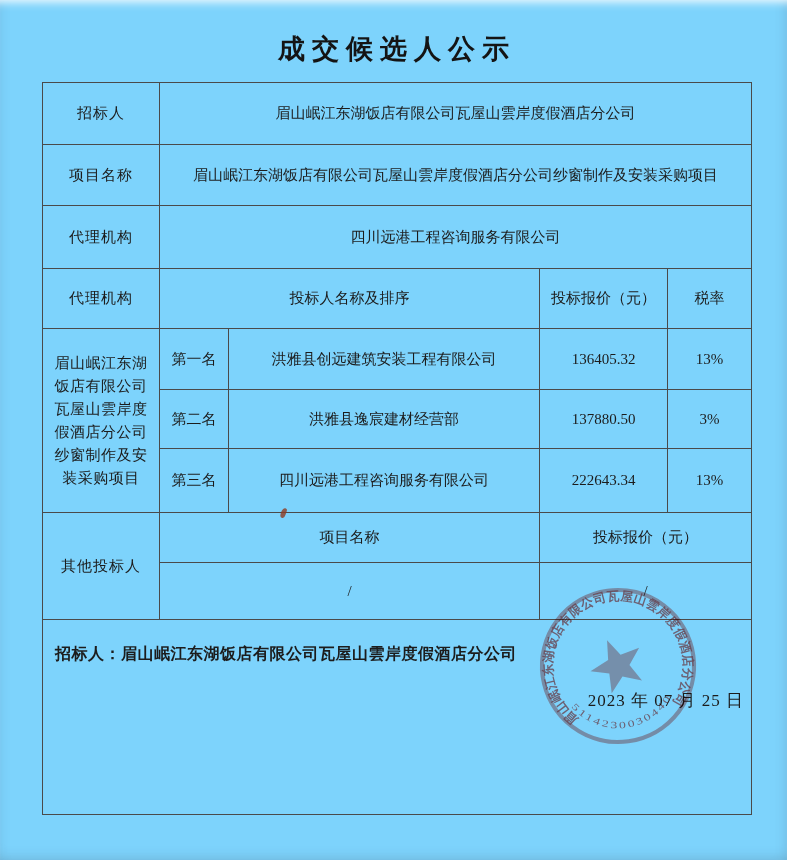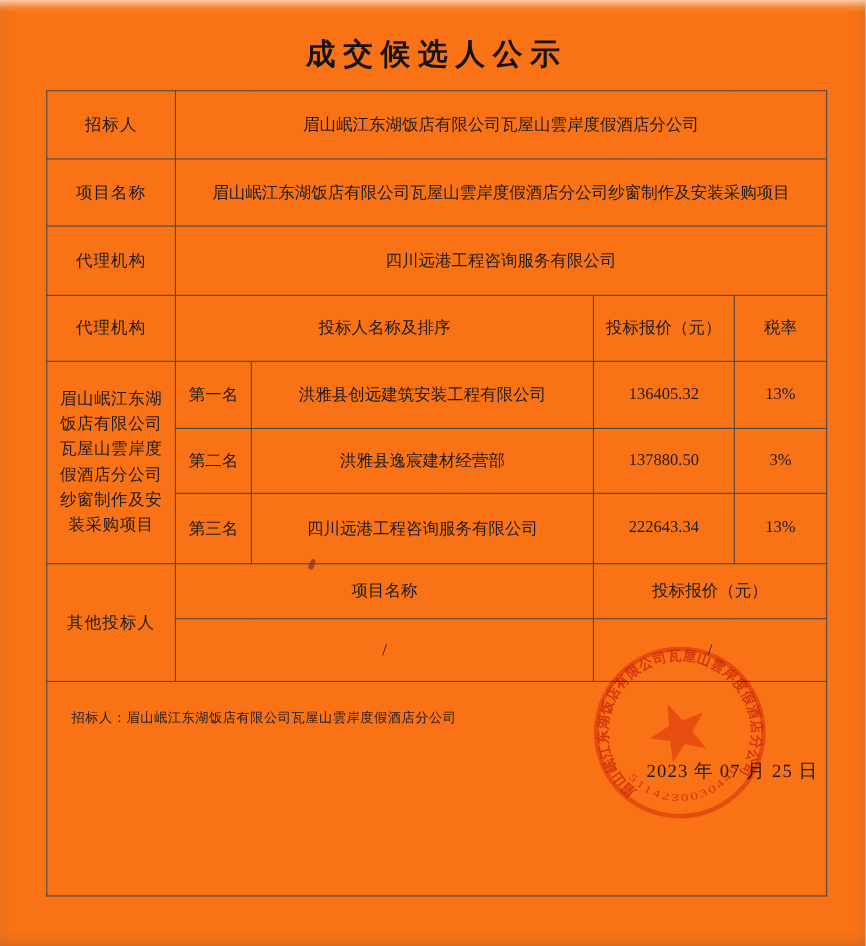"成交候选人公示" .page { background: #f97316 -> #7dd3fc }
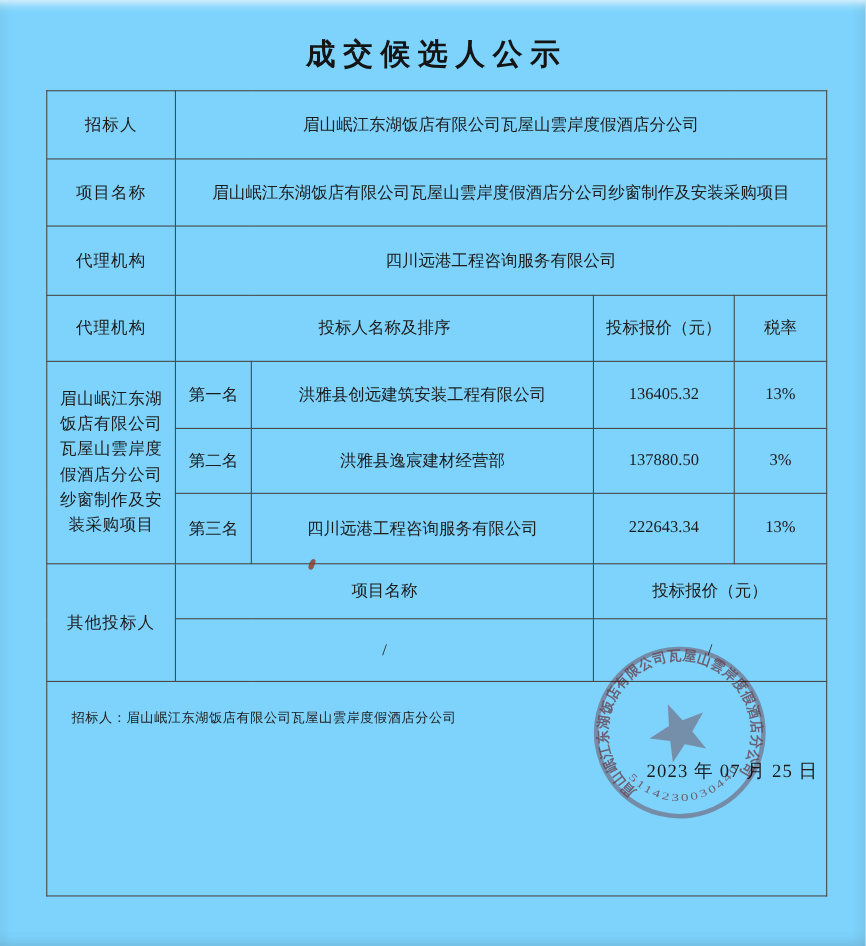"招标人：眉山岷江东湖饭店有限公司瓦屋山雲岸度假酒店分公司" .issuer { font-size: 12px -> 16px; font-weight: none -> bold; left: 22px -> 12px }
